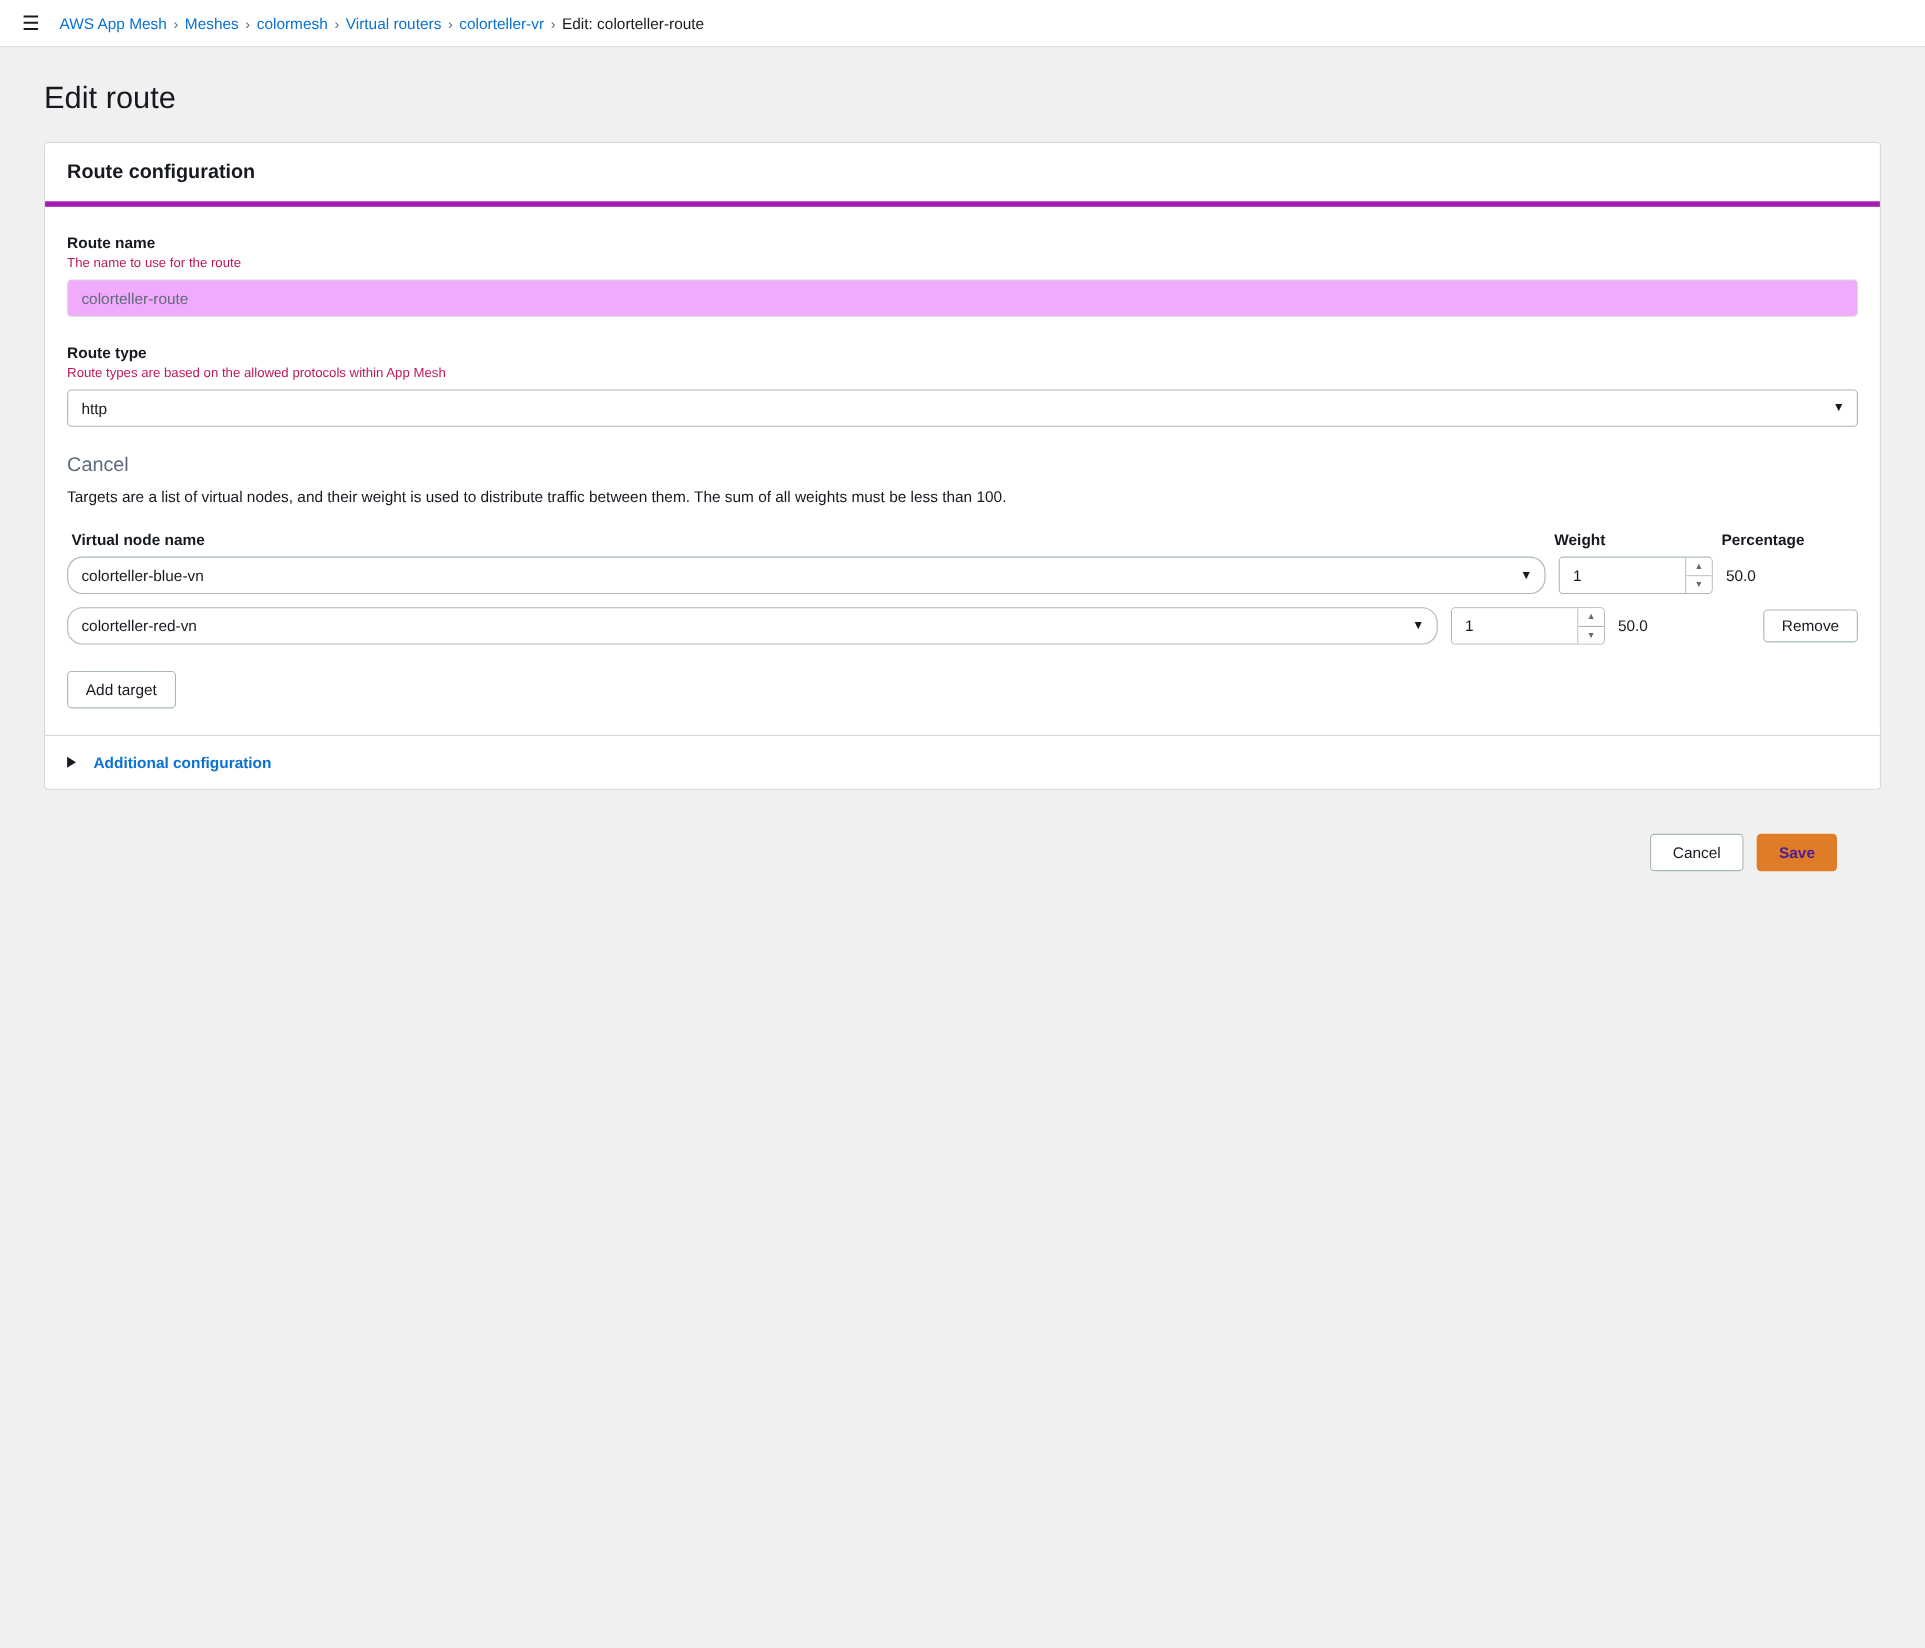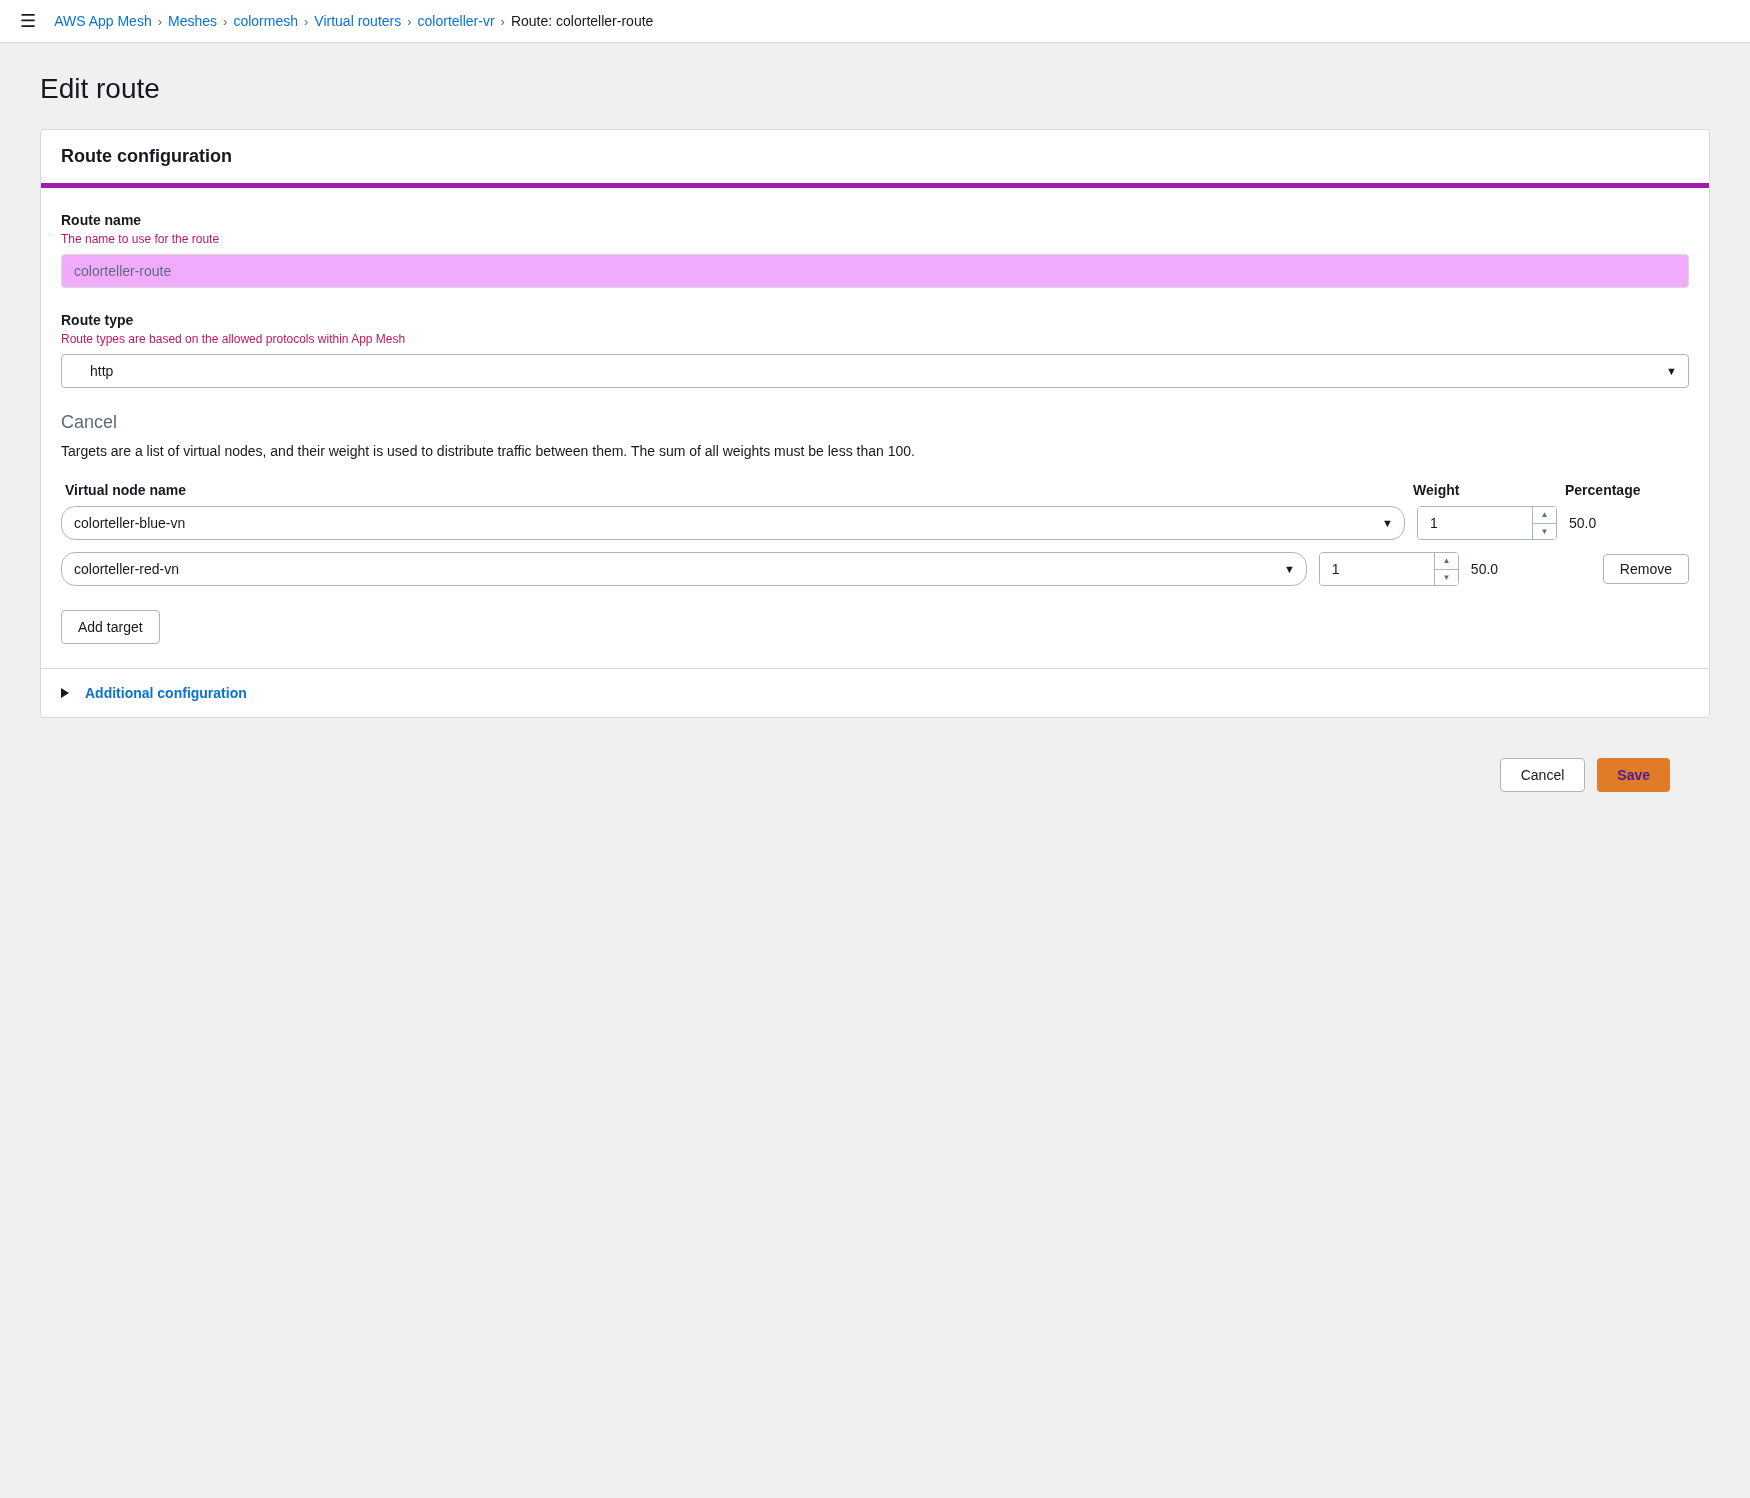"Route: colorteller-route" span.breadcrumb-current { text: Route -> Edit }
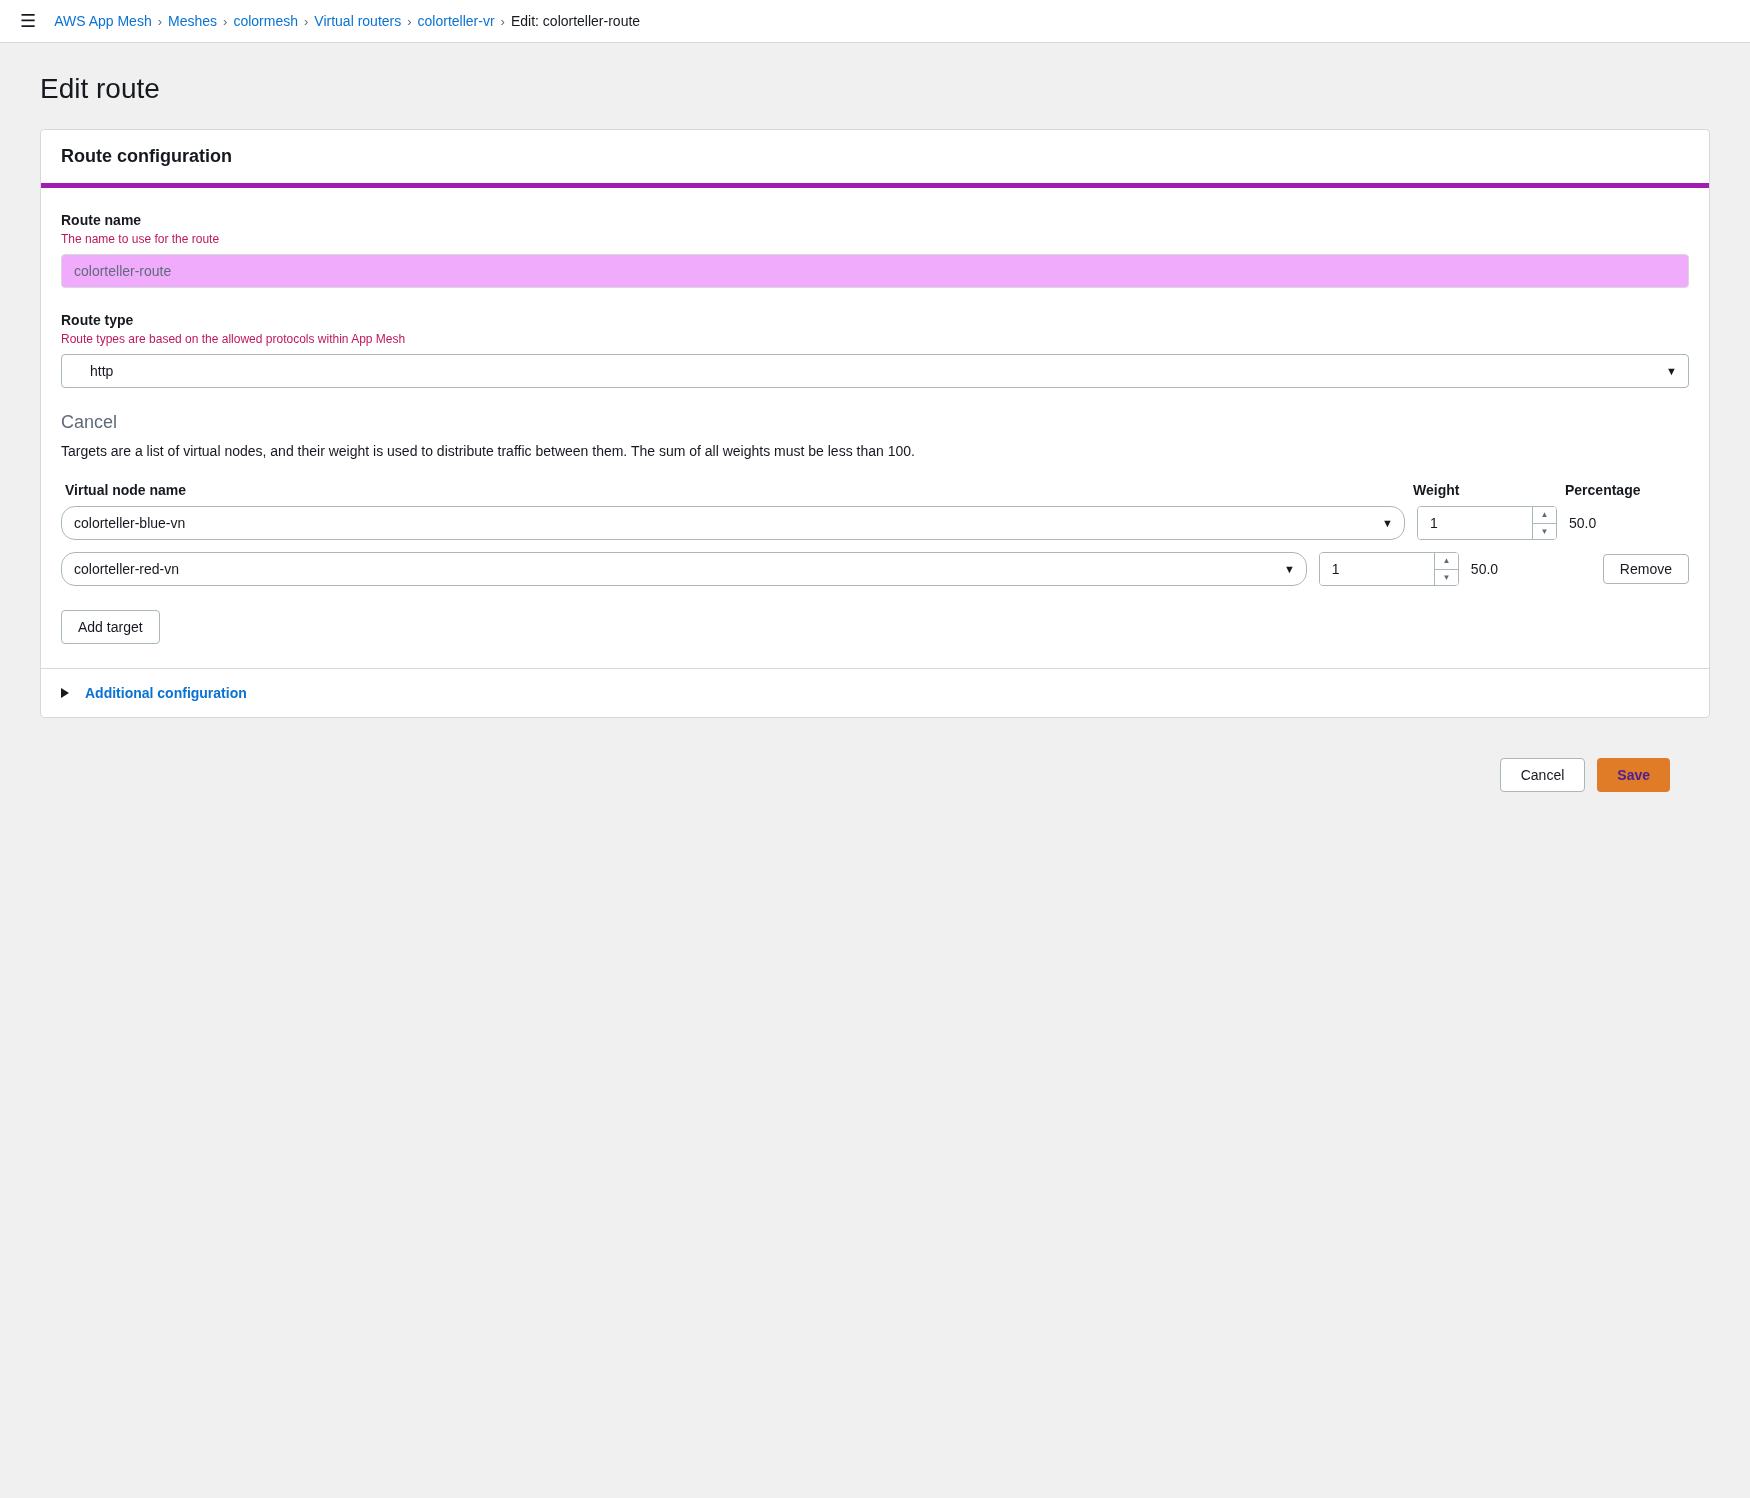"http" .form-select { padding: 8px 28px -> 8px 12px }
